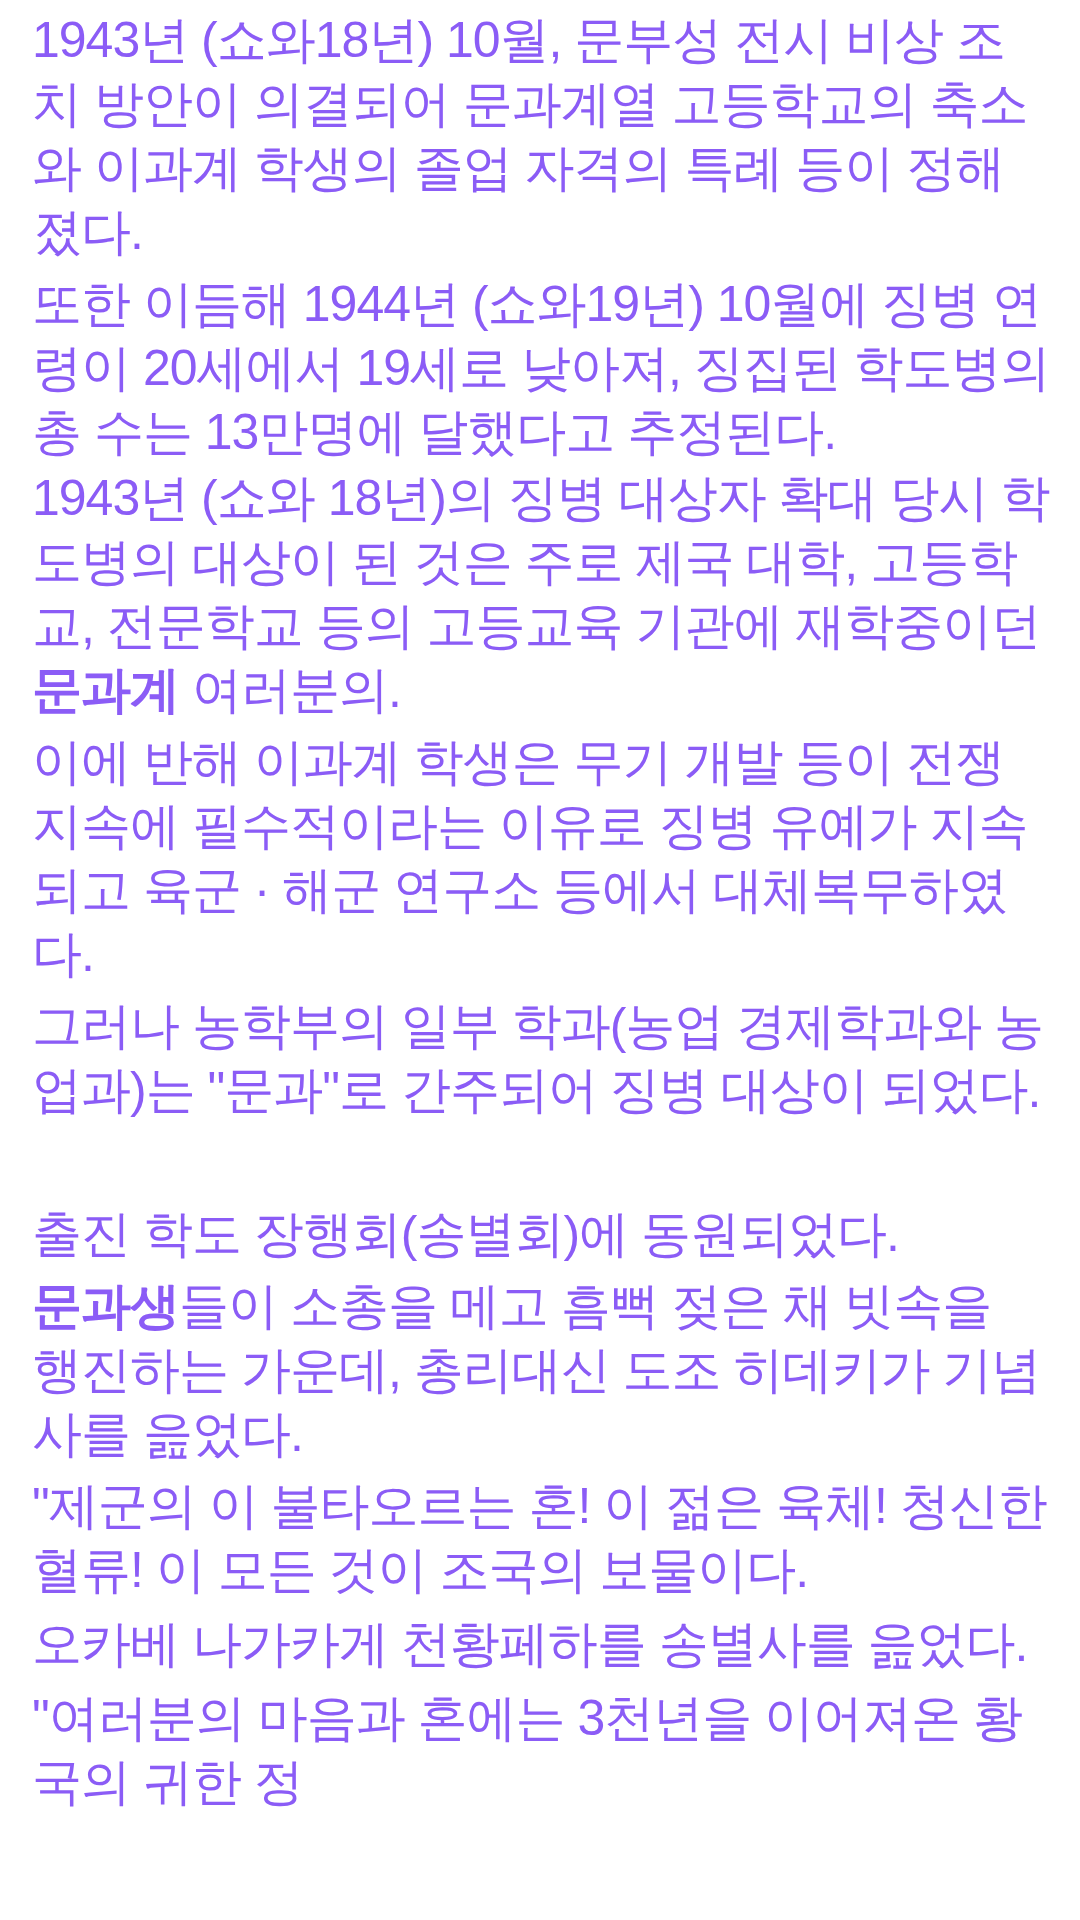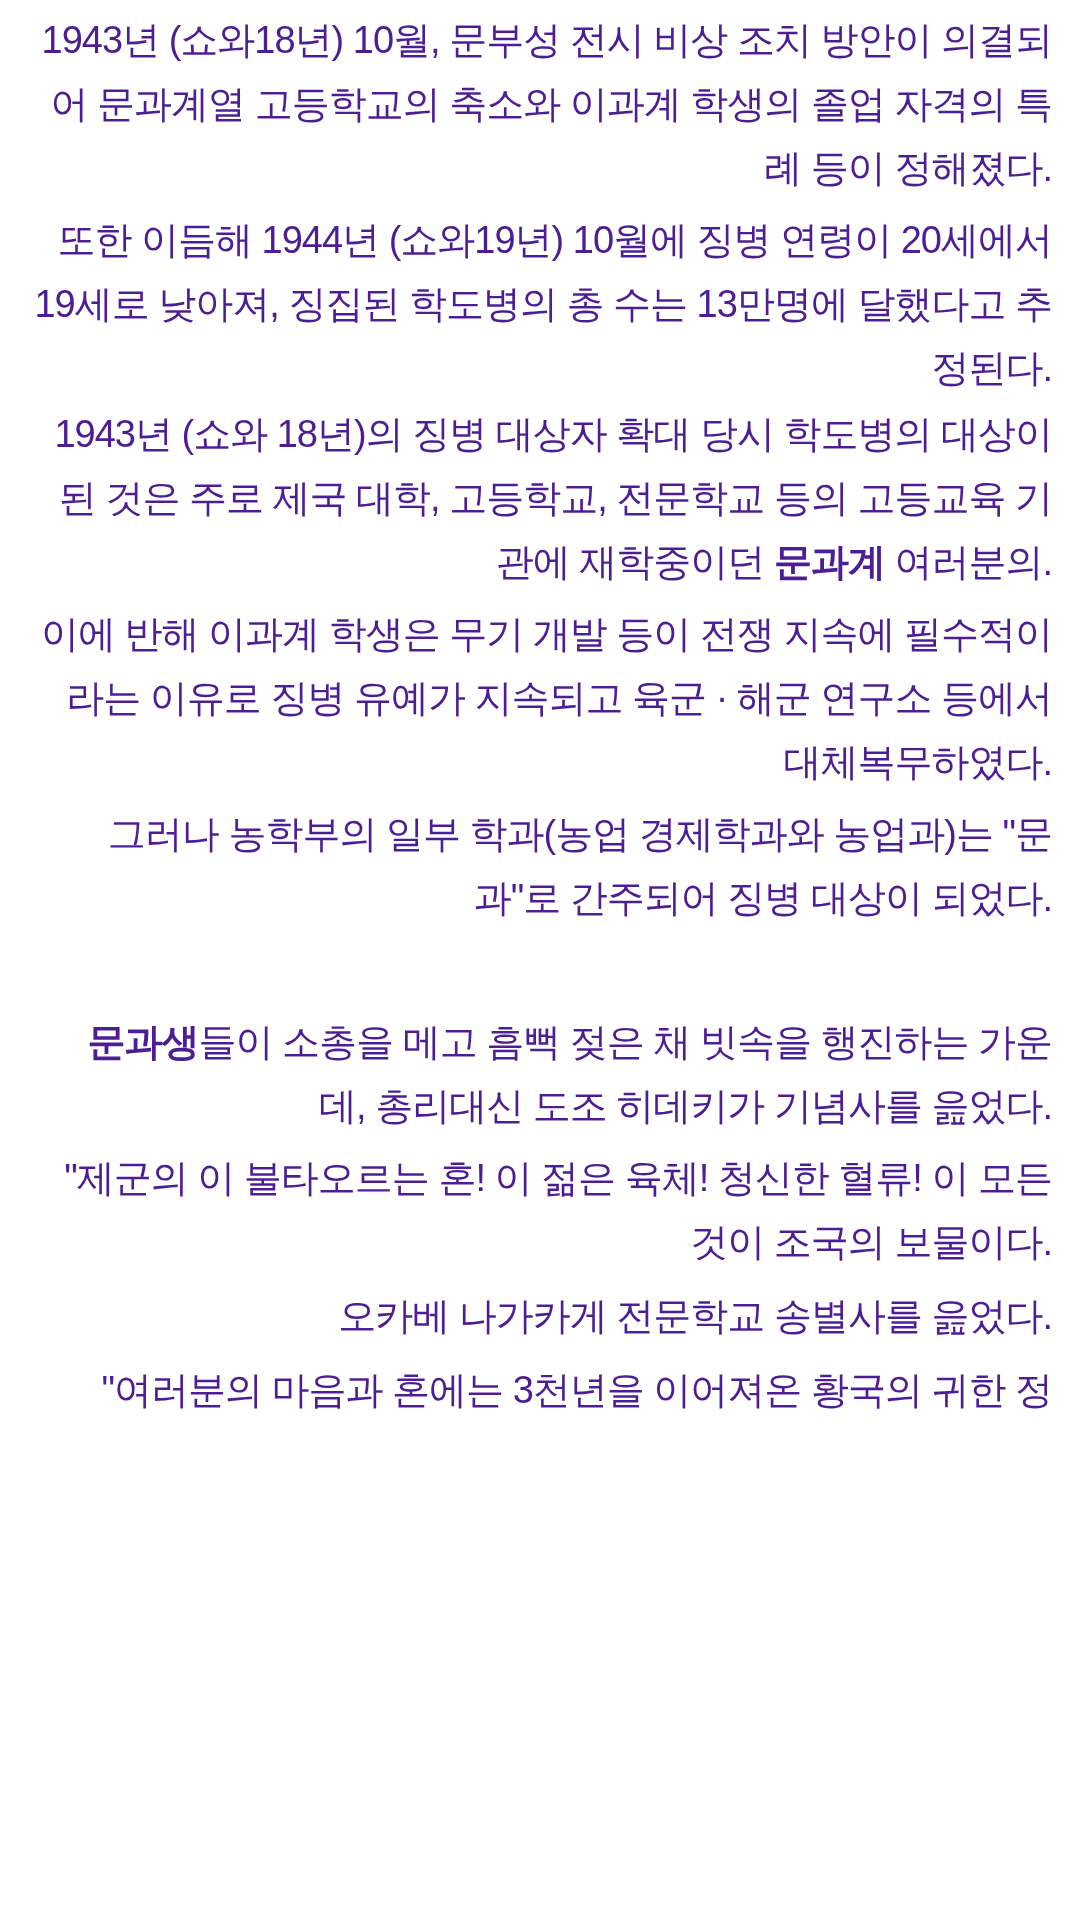"1943년 (쇼와18년) 10월, 문부성 전시" p.para { color: #4c1d95 -> #8b5cf6; font-size: 38px -> 50px; text-align: right -> left }
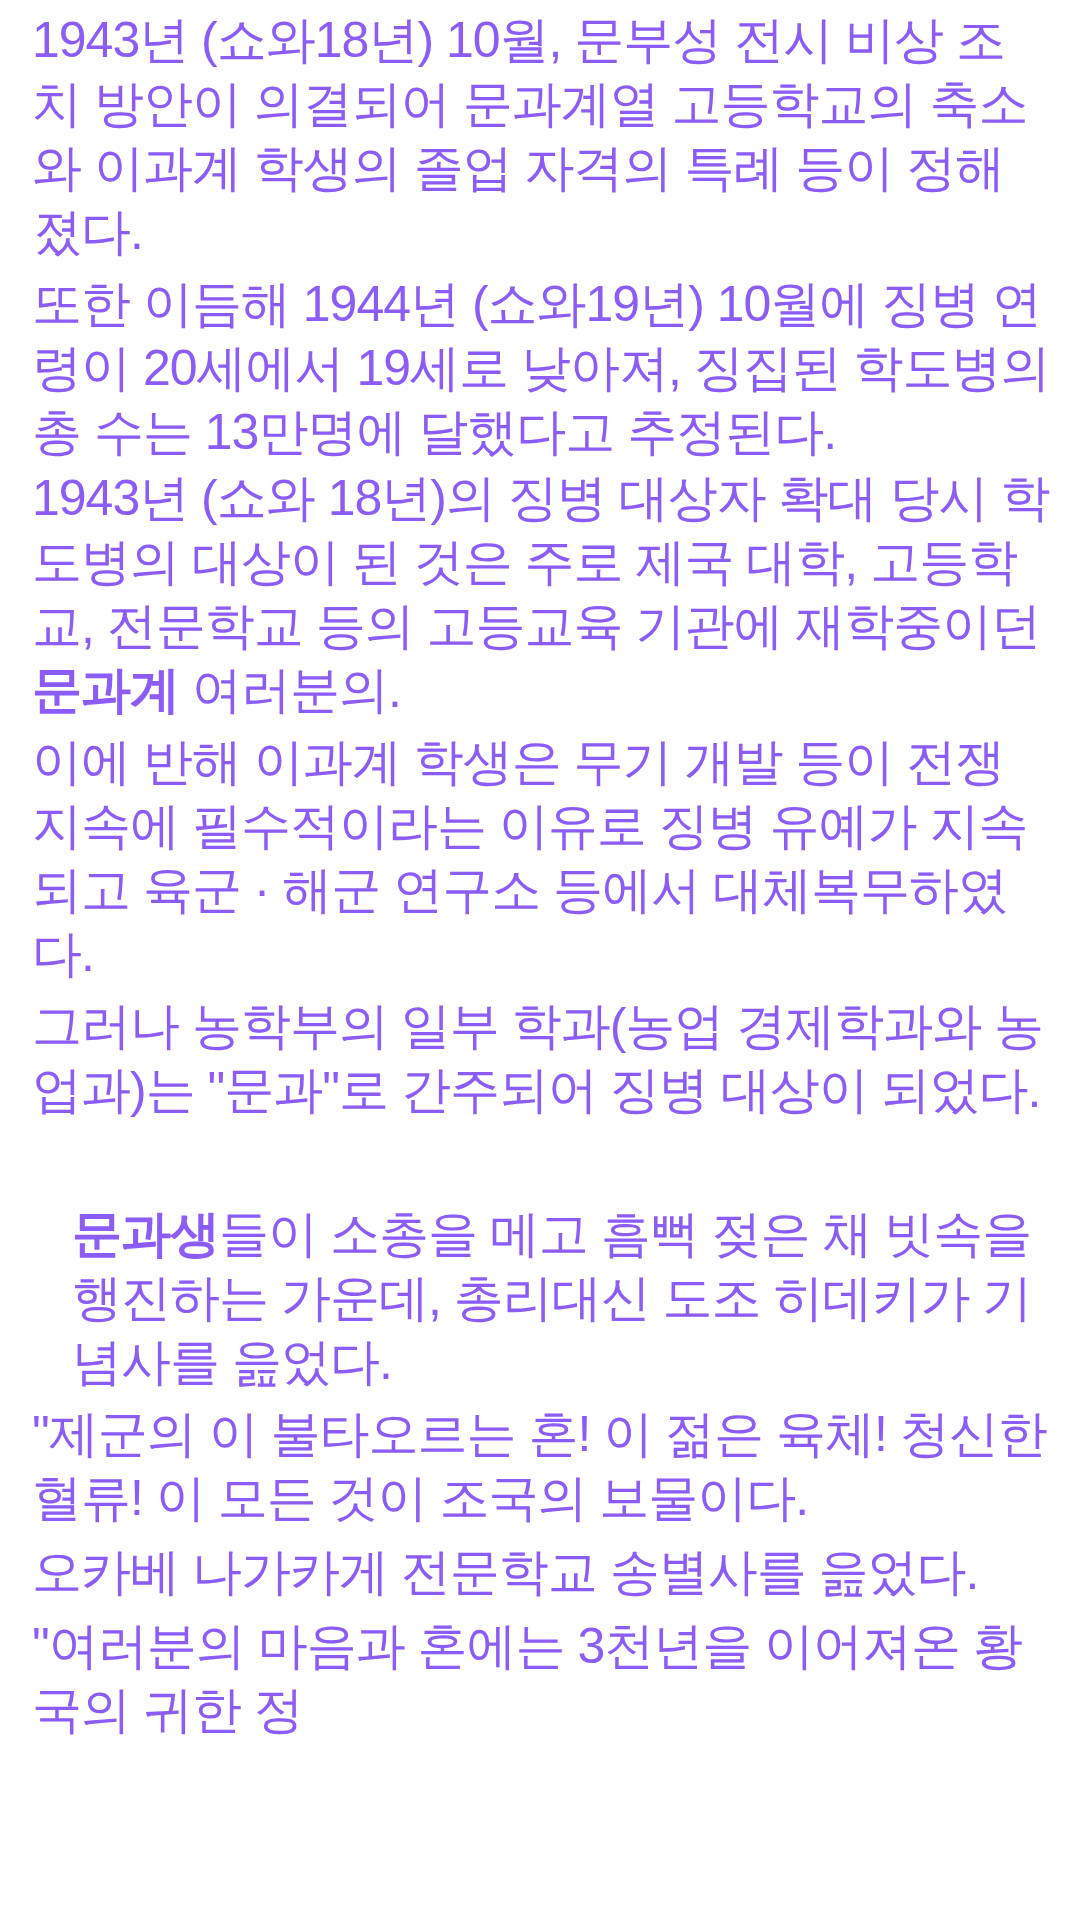"출진 학도 장행회(송별회)에 동원되었다." p.para { html: none -> <p><span>출진 학도 장행회(송별회)에 동원되었다.</span></p> }
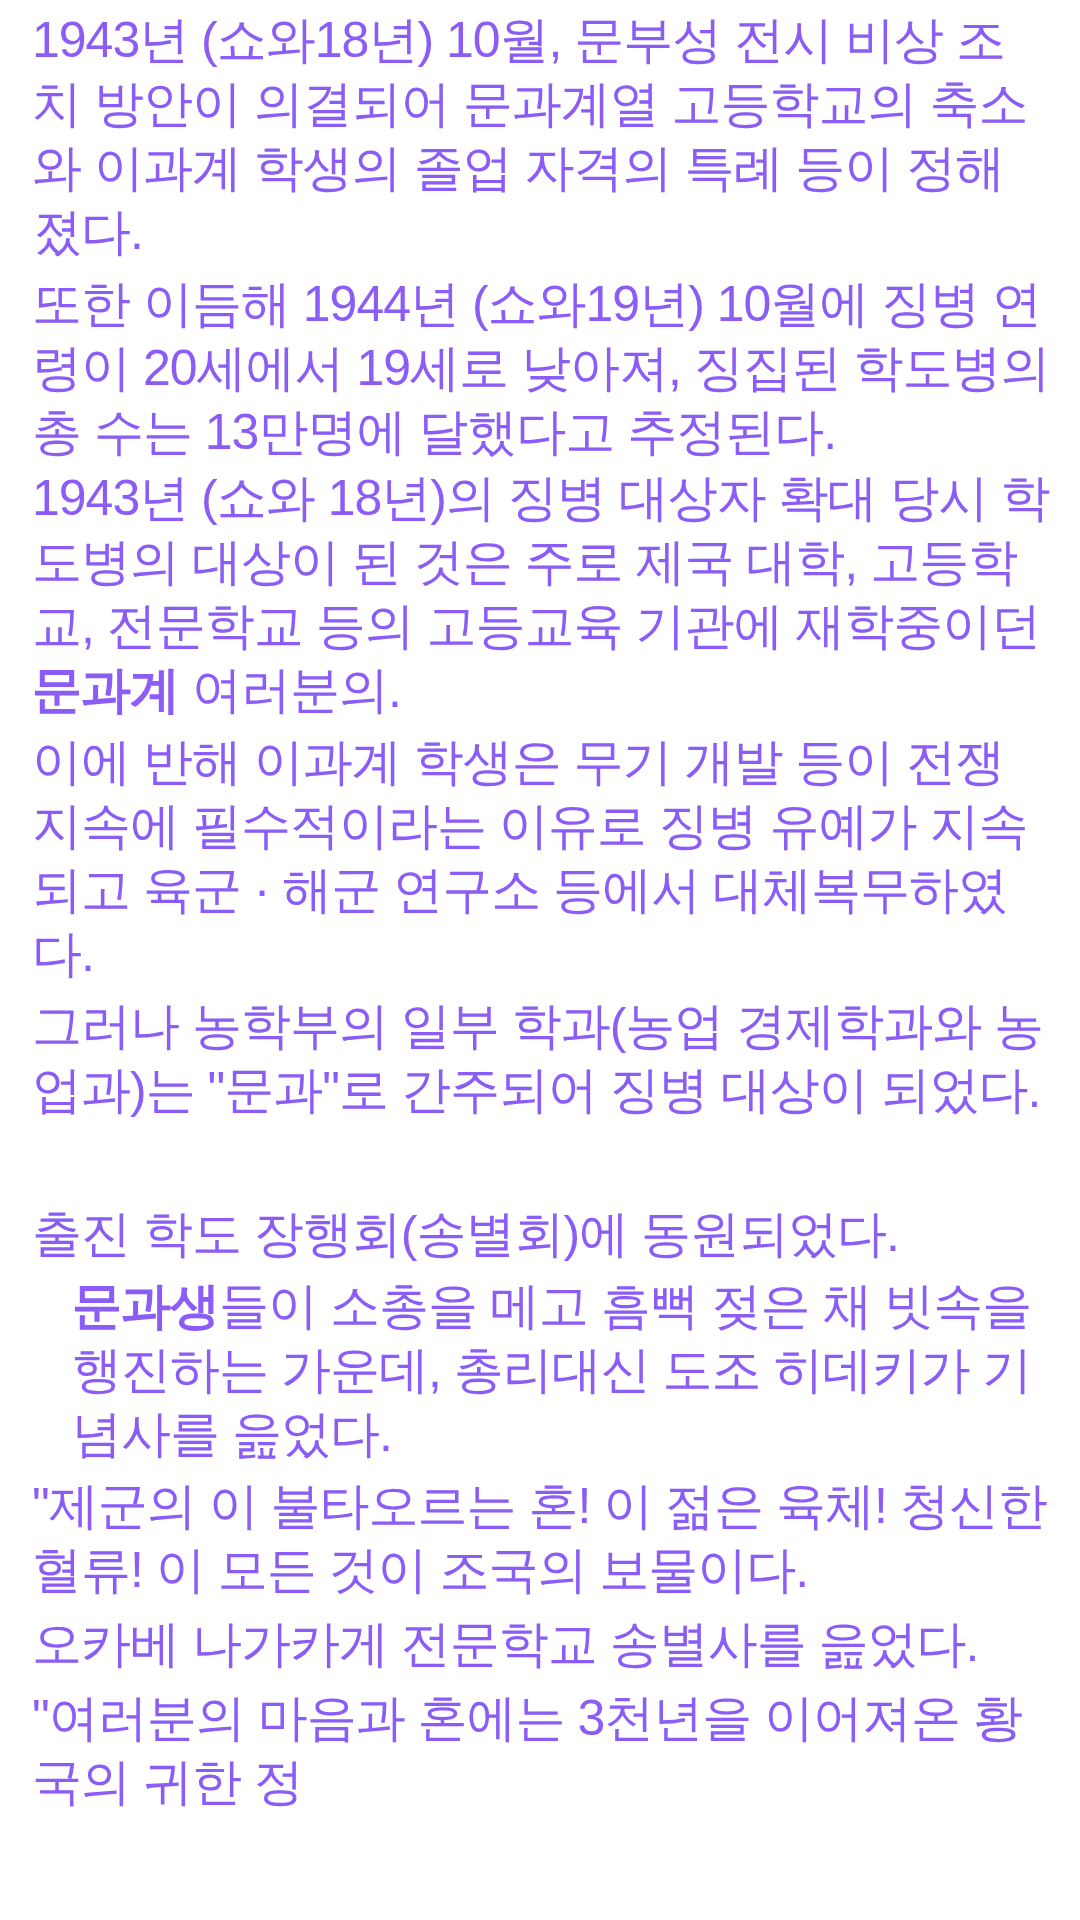"문과생들이 소총을 메고 흠뻑 젖은" p.para { margin-left: 40px -> none }
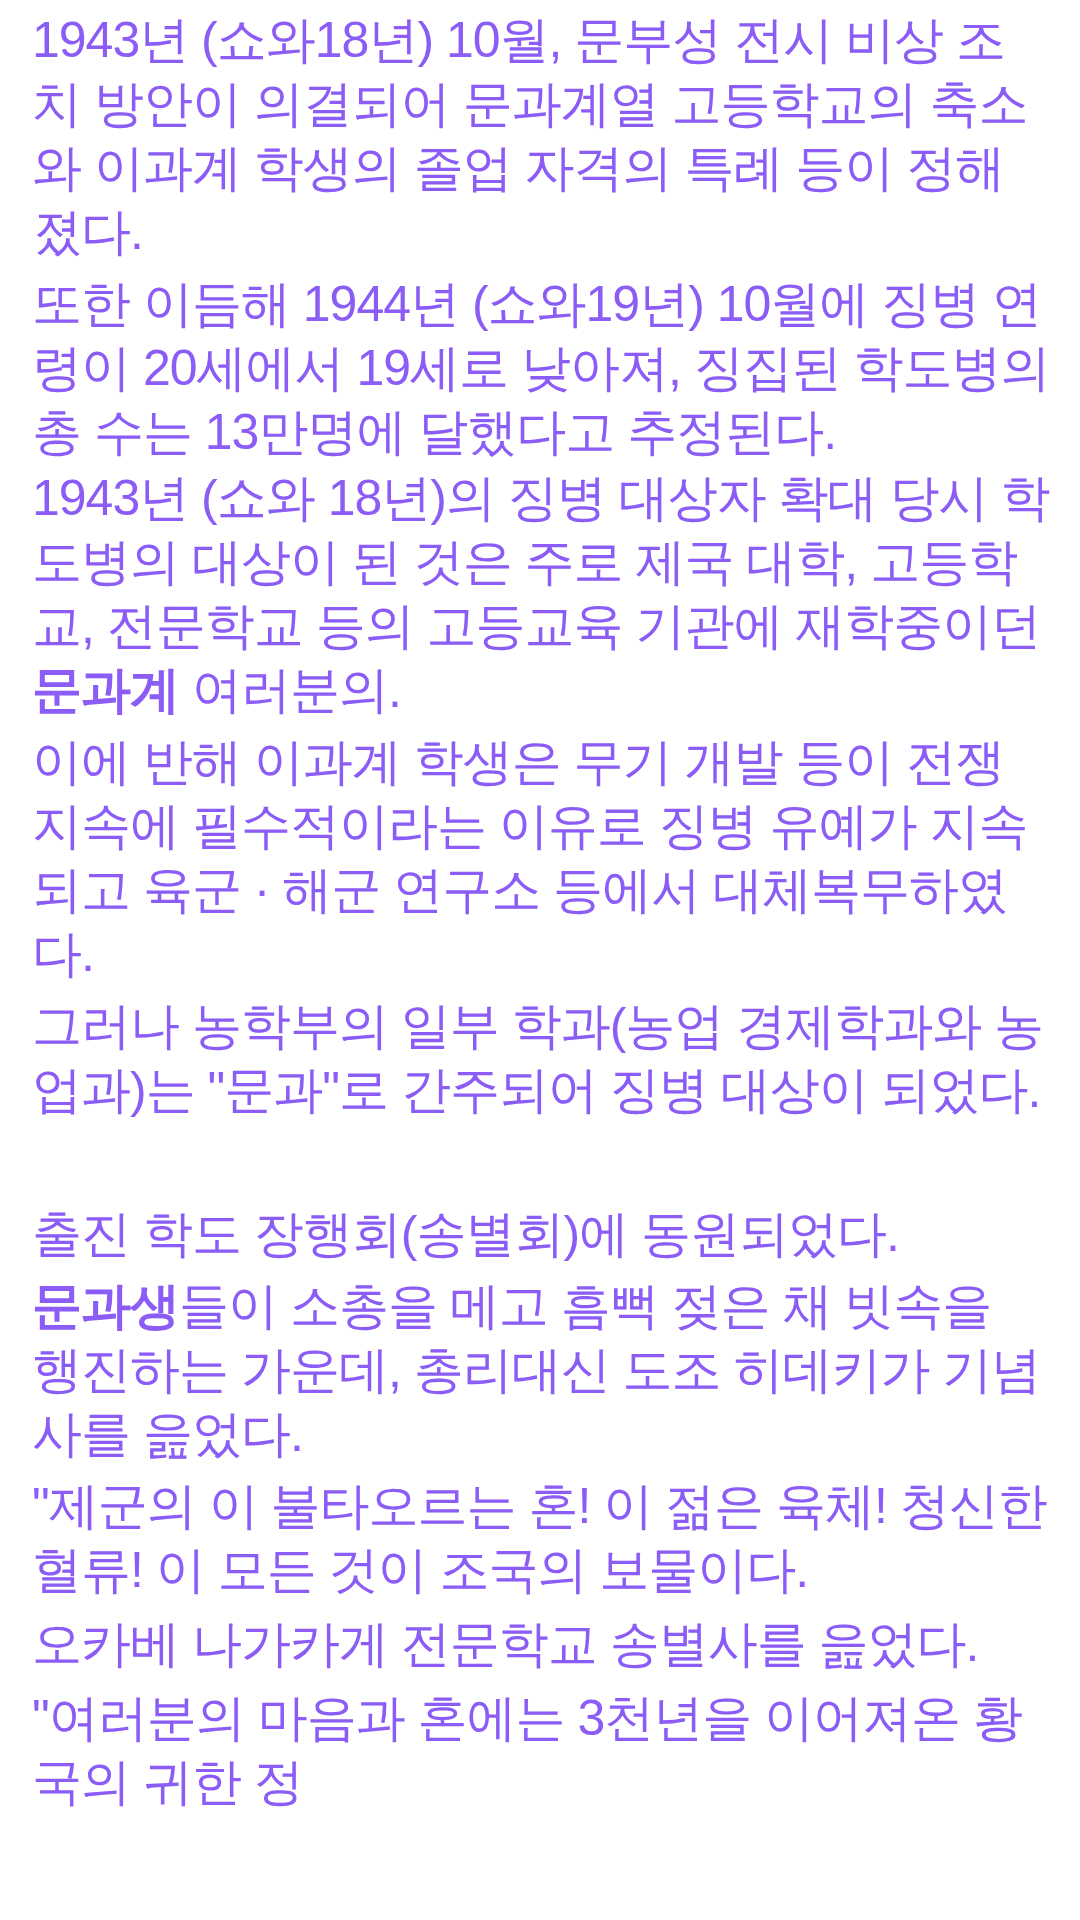"오카베 나가카게 전문학교 송별사를 읊었다." span.seg { text: 전문학교 -> 천황페하를 }
